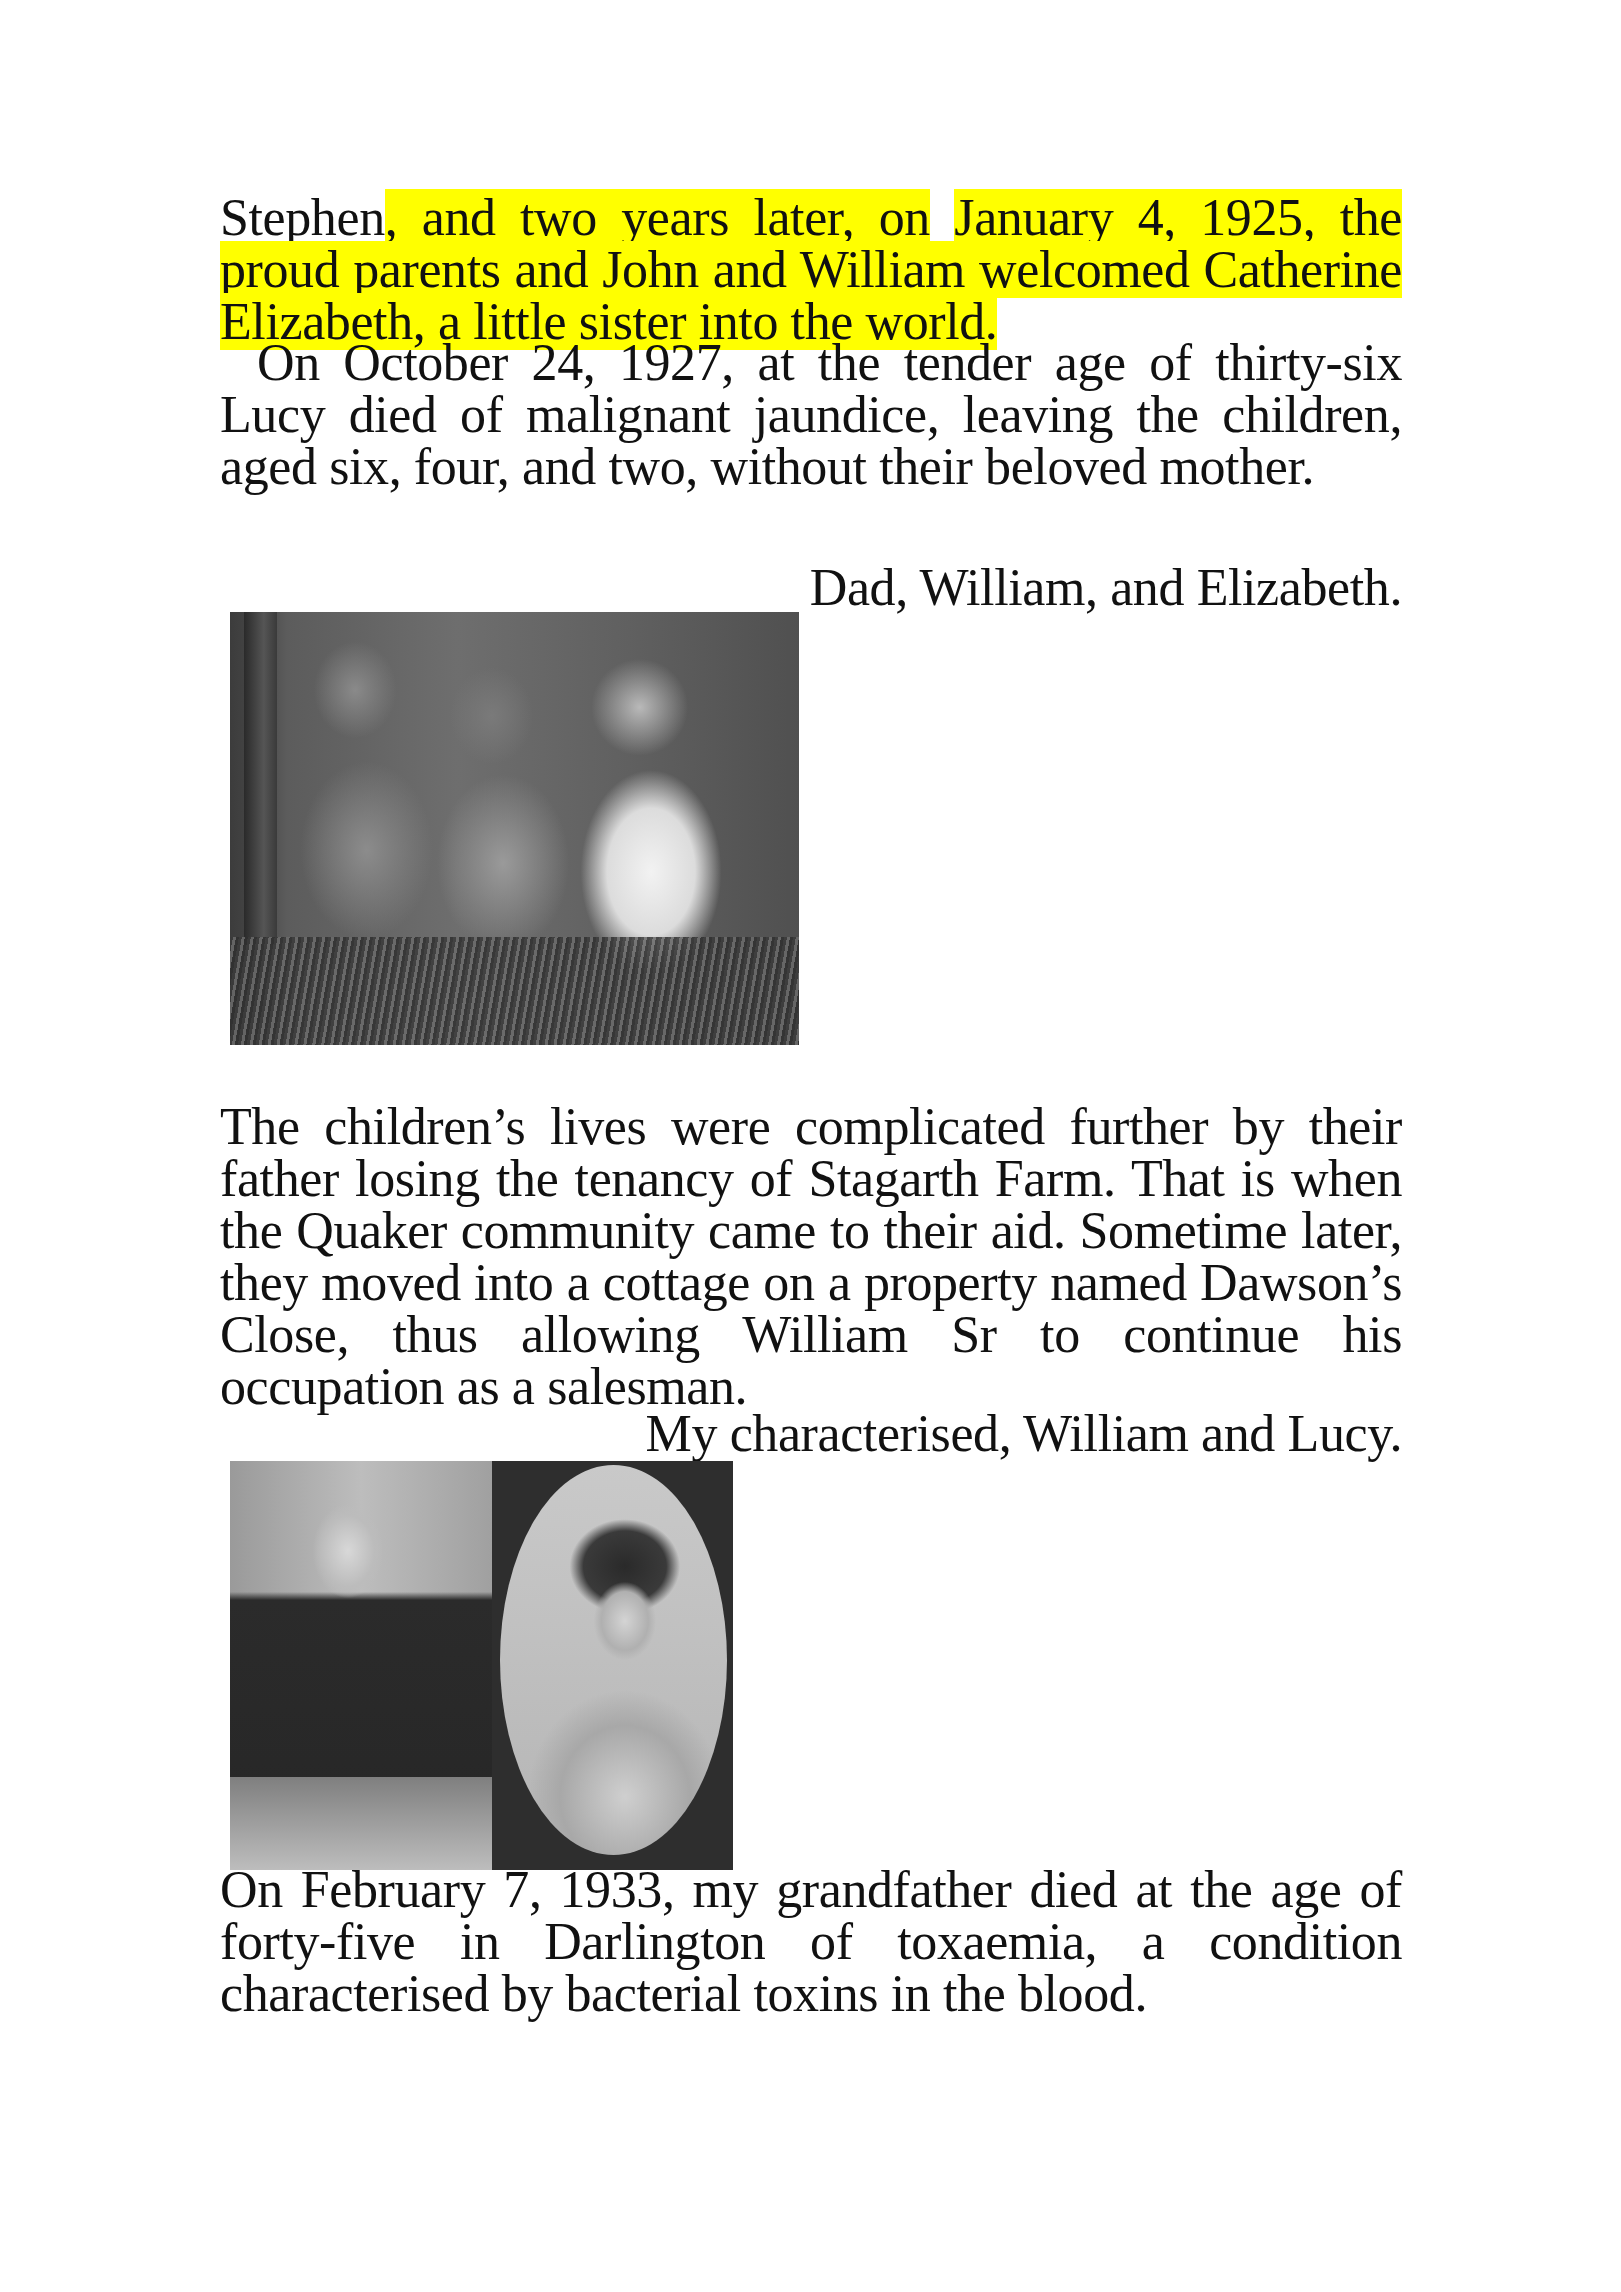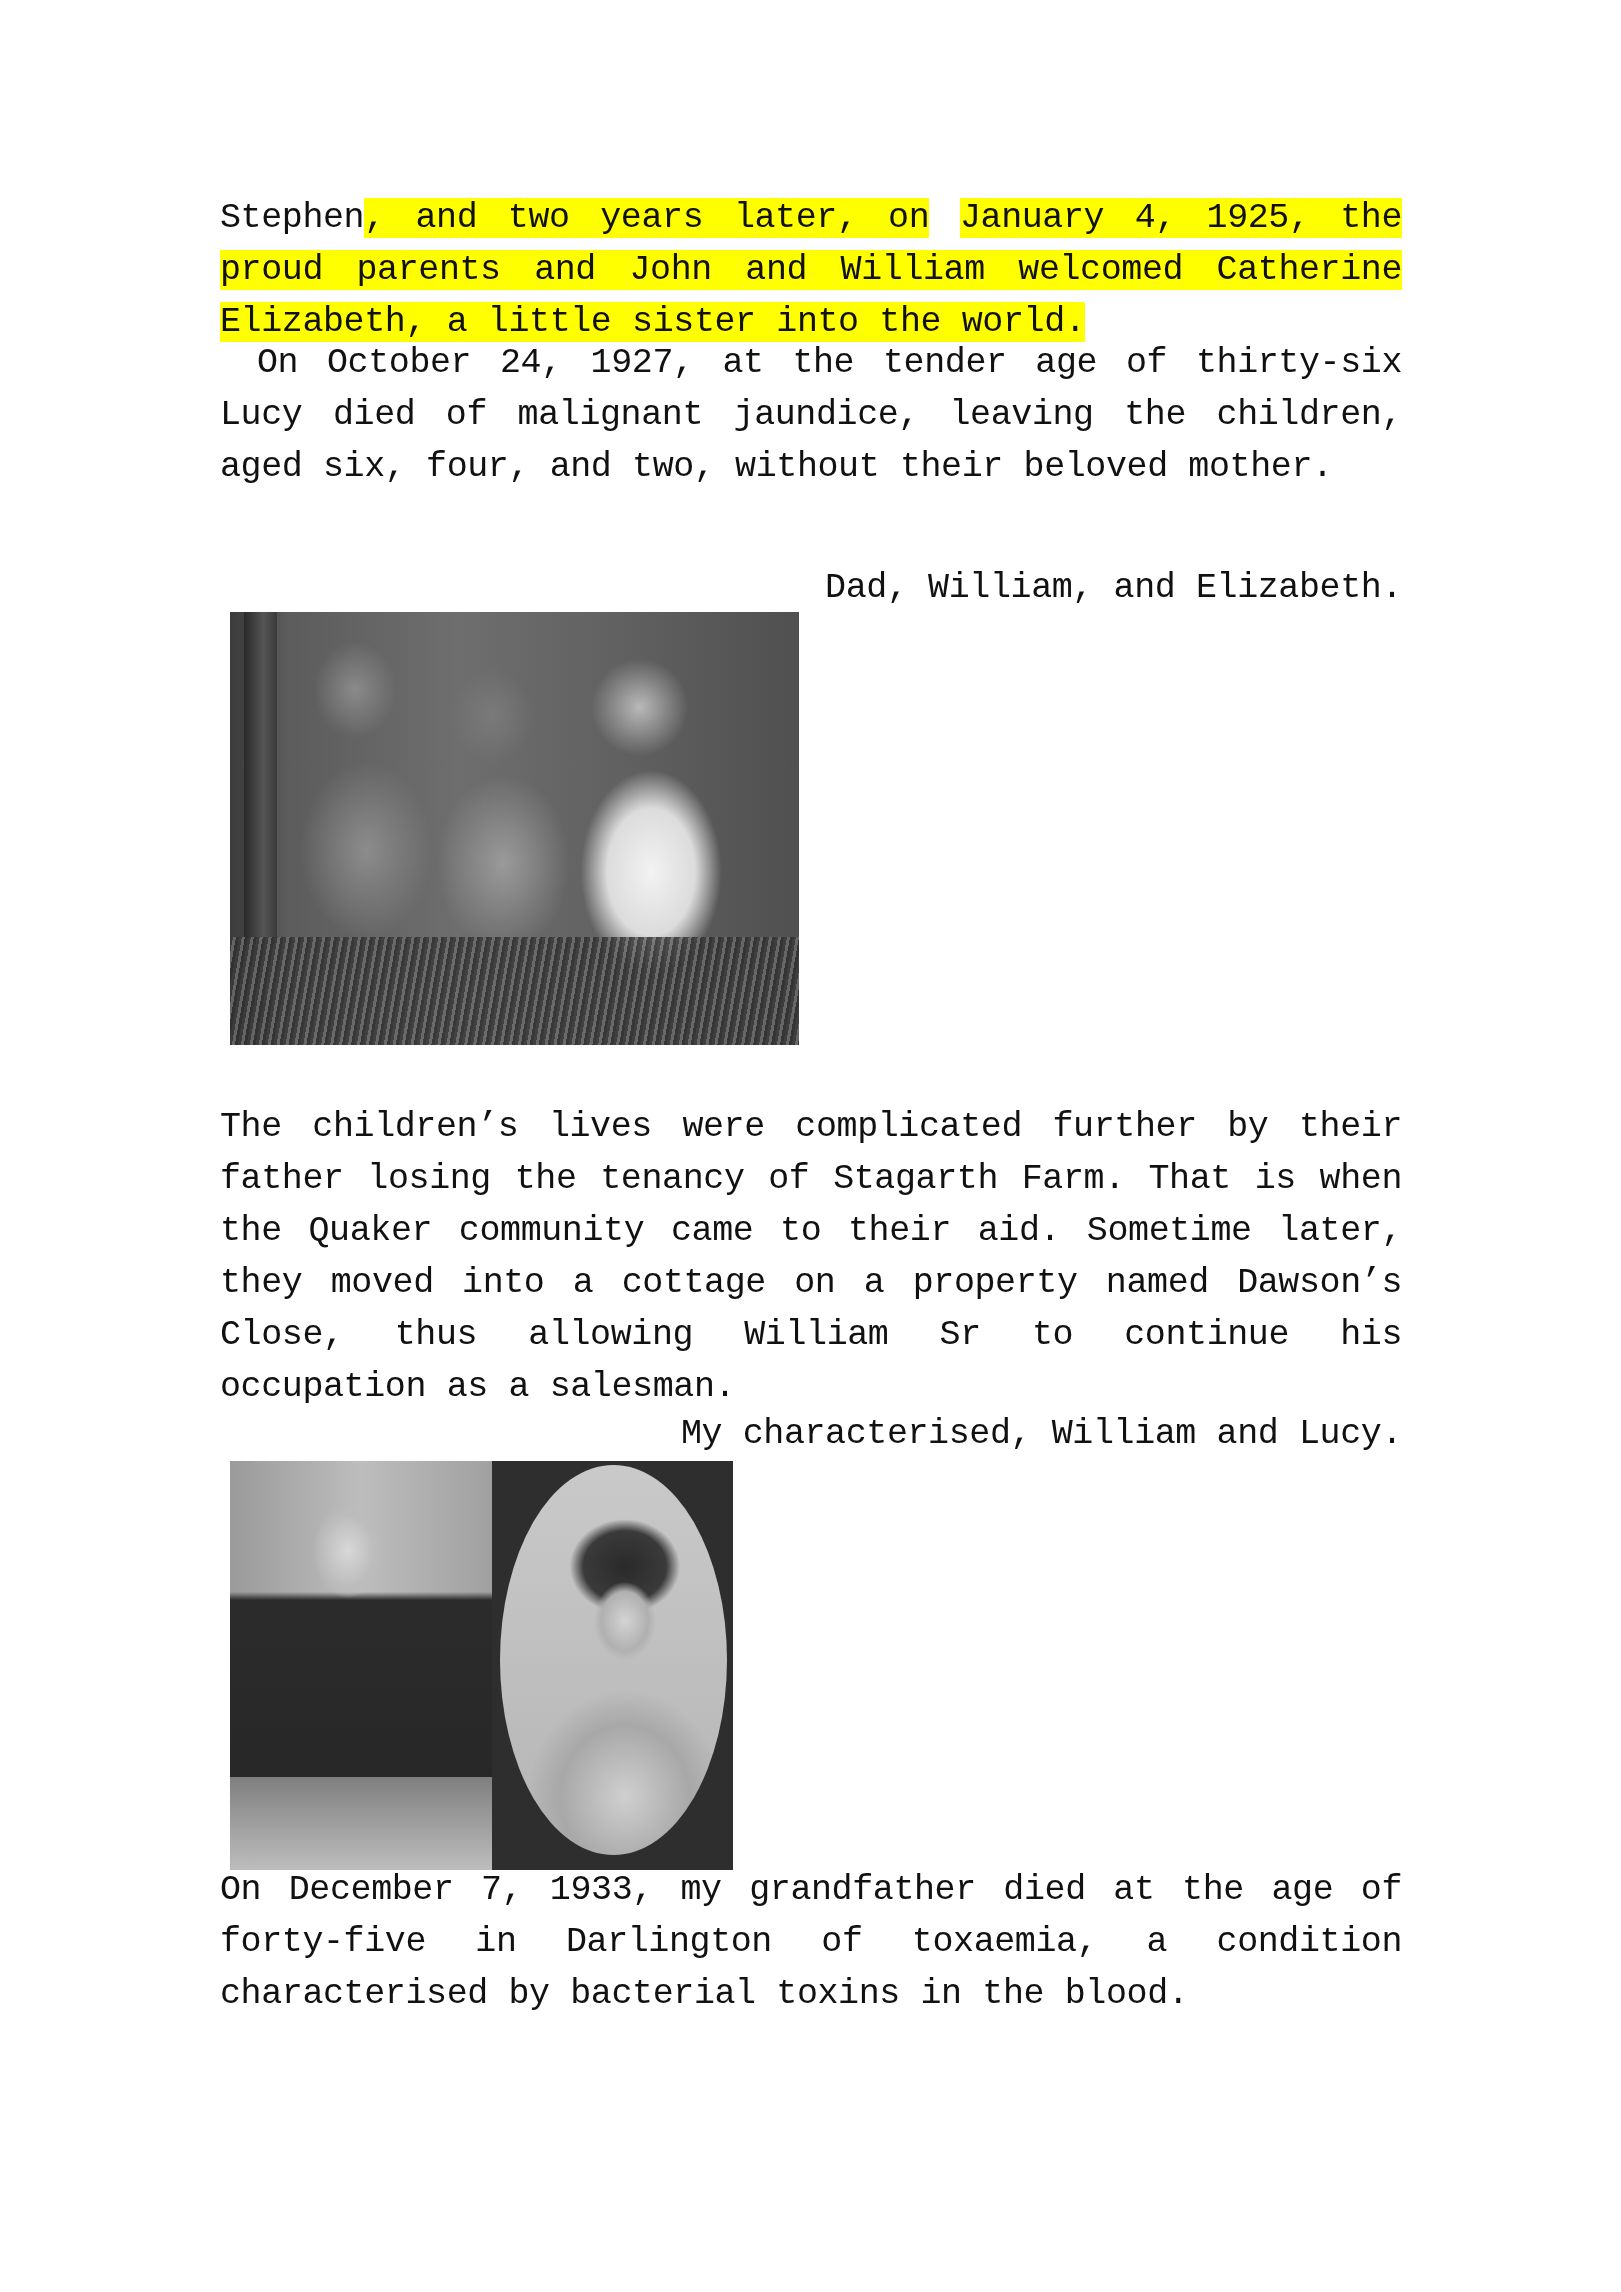"Stephen, and two years later," .text { font-family: Liberation Mono, monospace -> Liberation Serif, serif; font-size: 35px -> 52px }
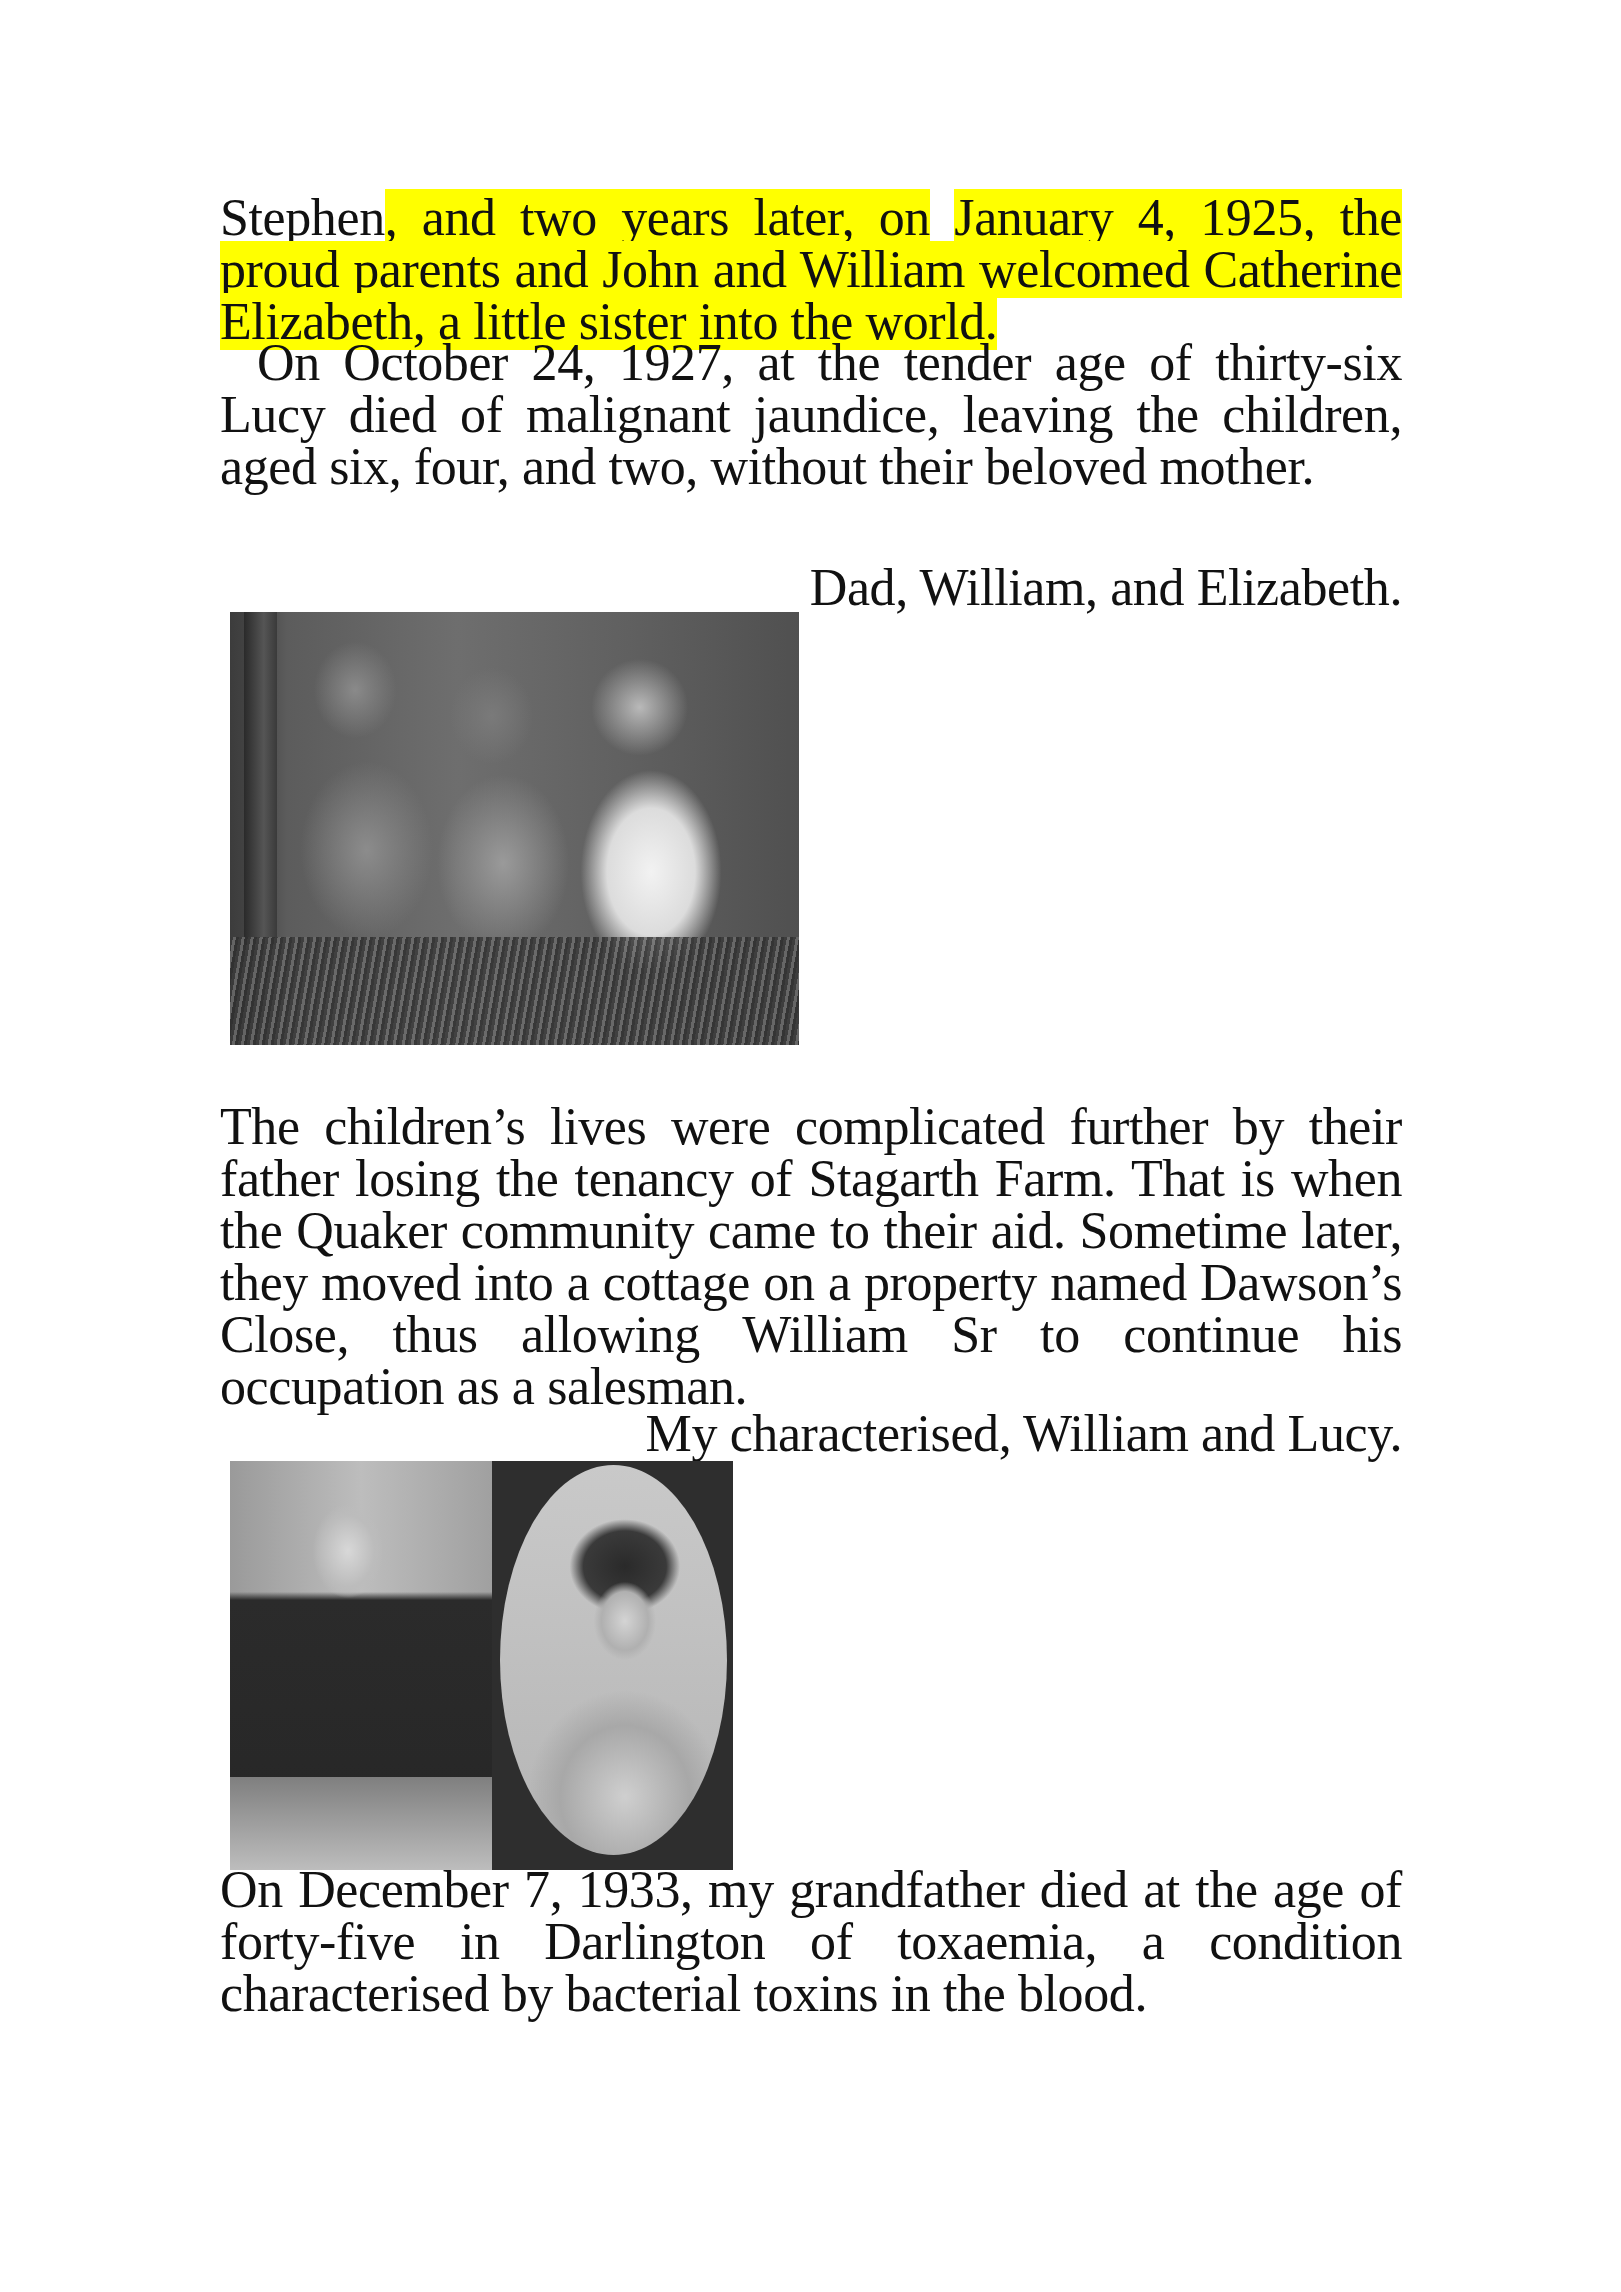"On December 7, 1933, my" p.text { text: December -> February }
